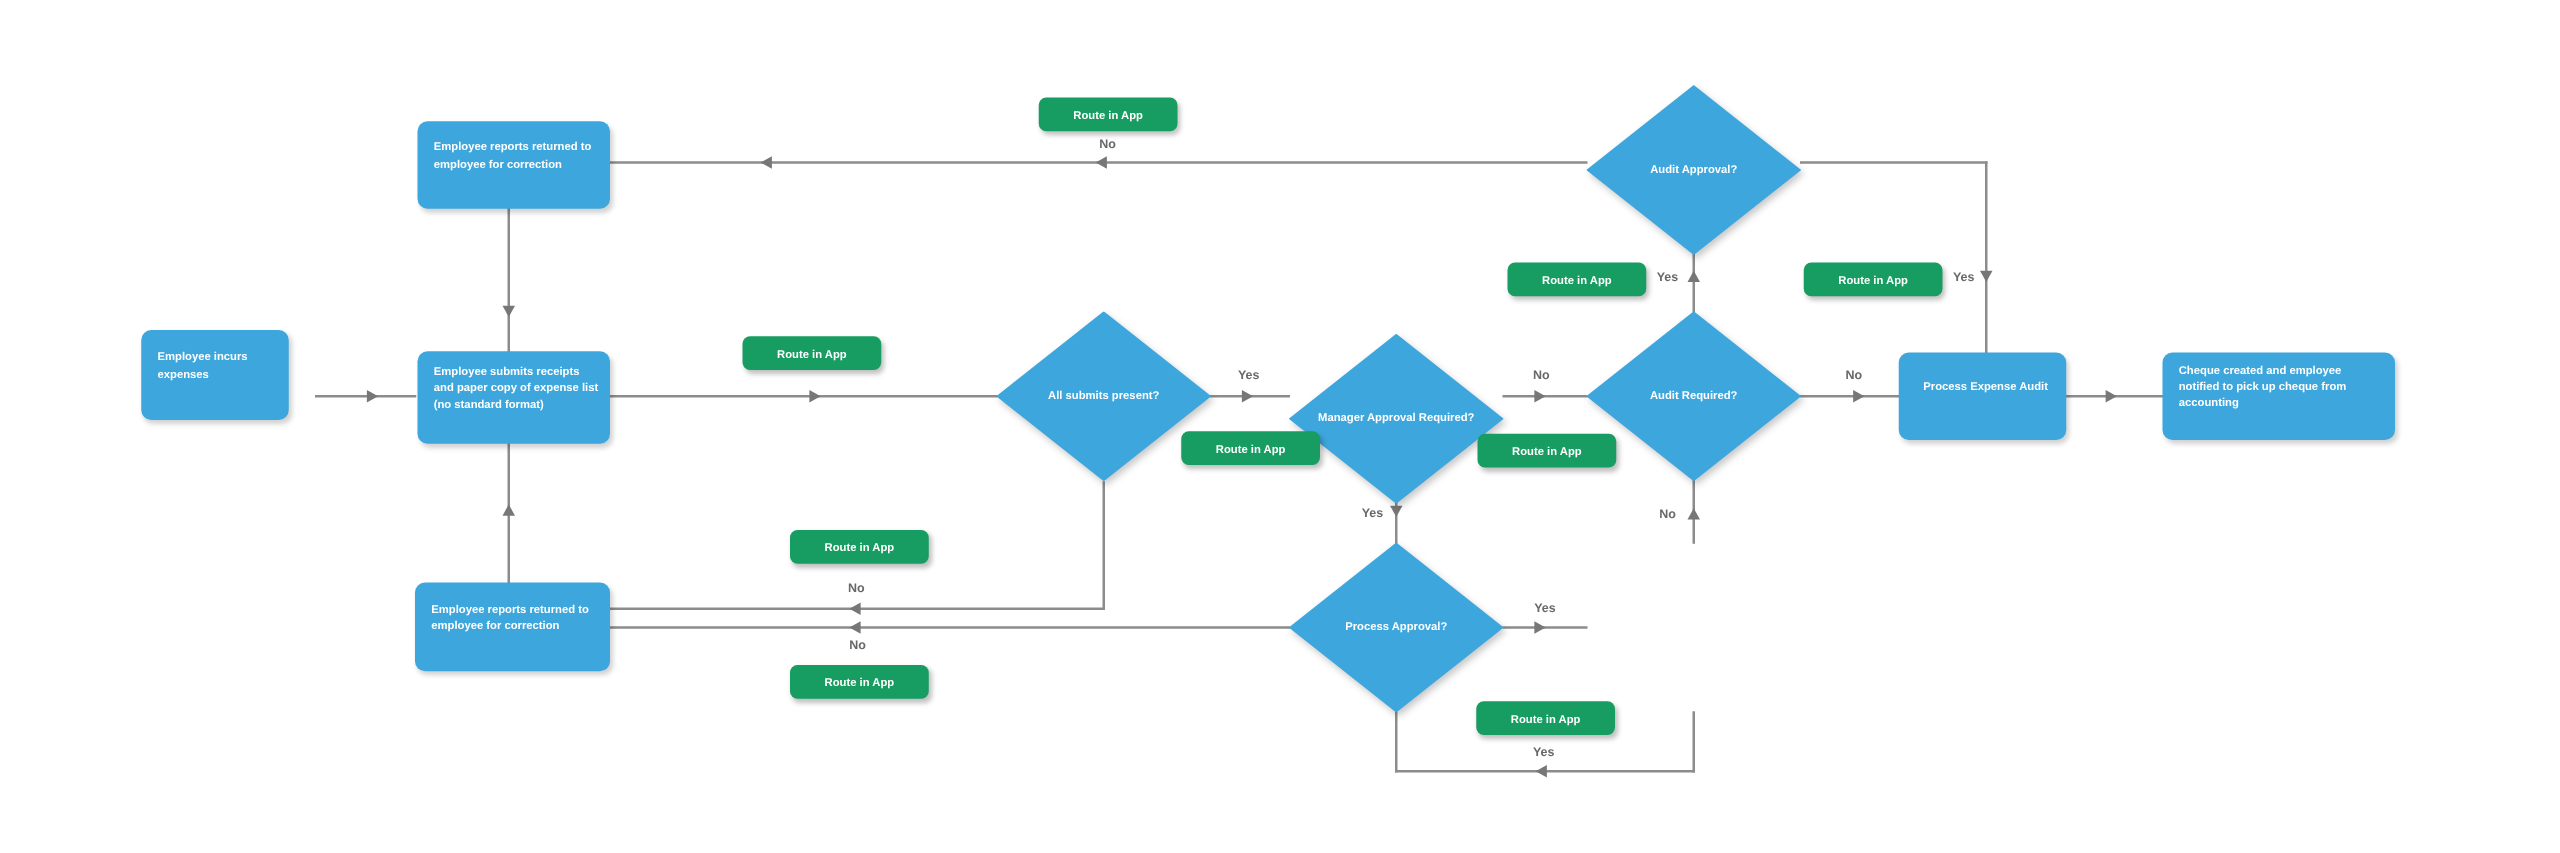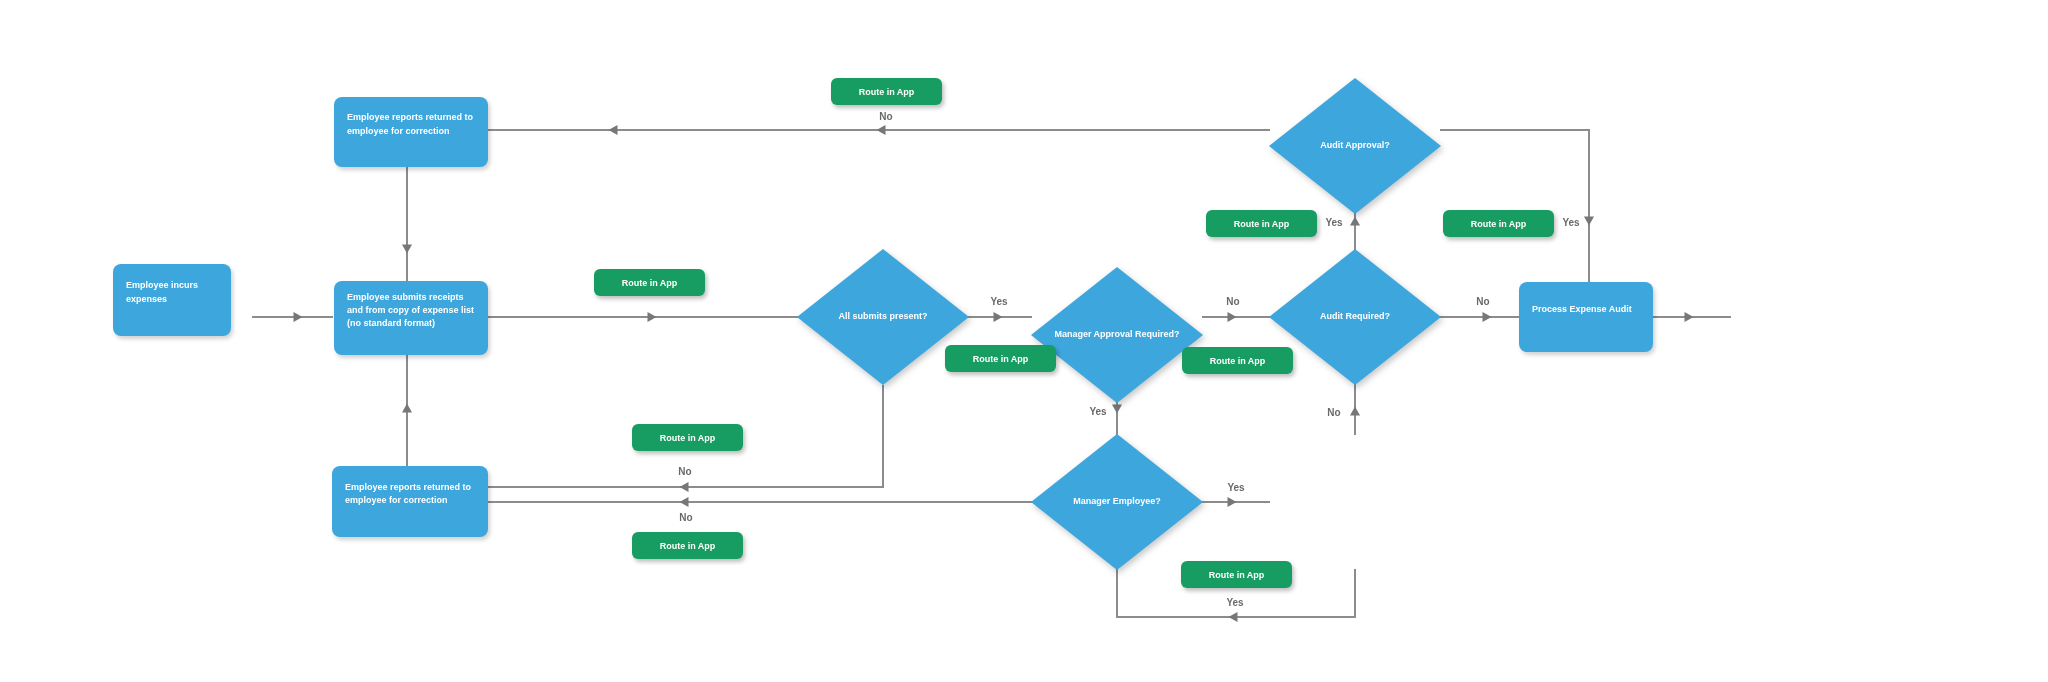"Employee reports returned to employee" .node.rect { justify-content: none -> center }
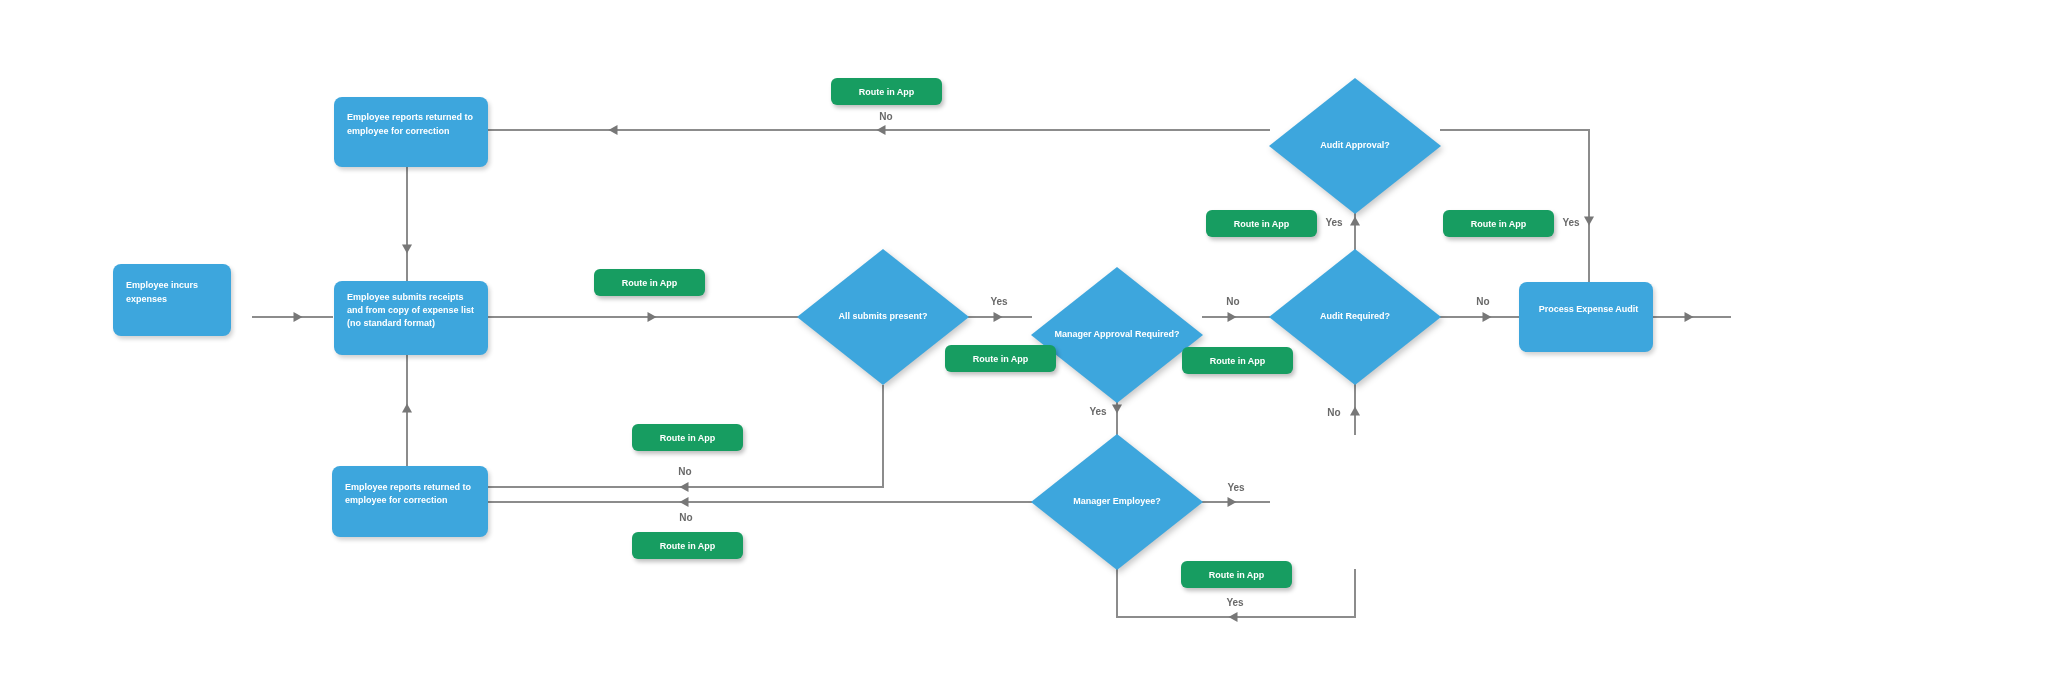"Audit Approval?" div.node-wrap { top: 78px -> 68px }
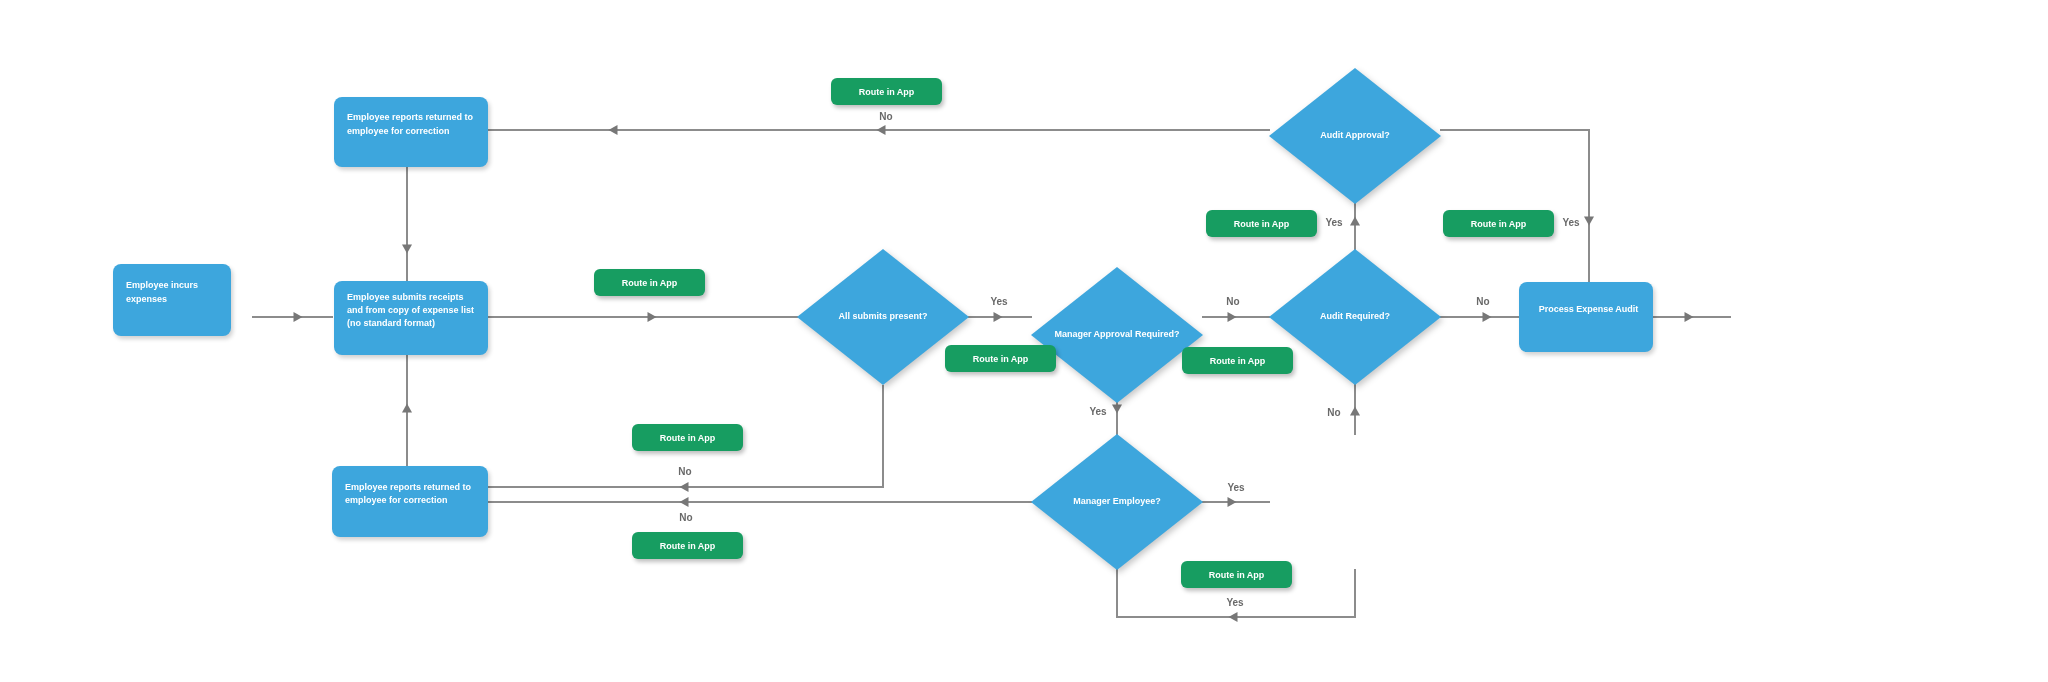"Employee submits receipts and from" div.node-label { text: from -> paper }
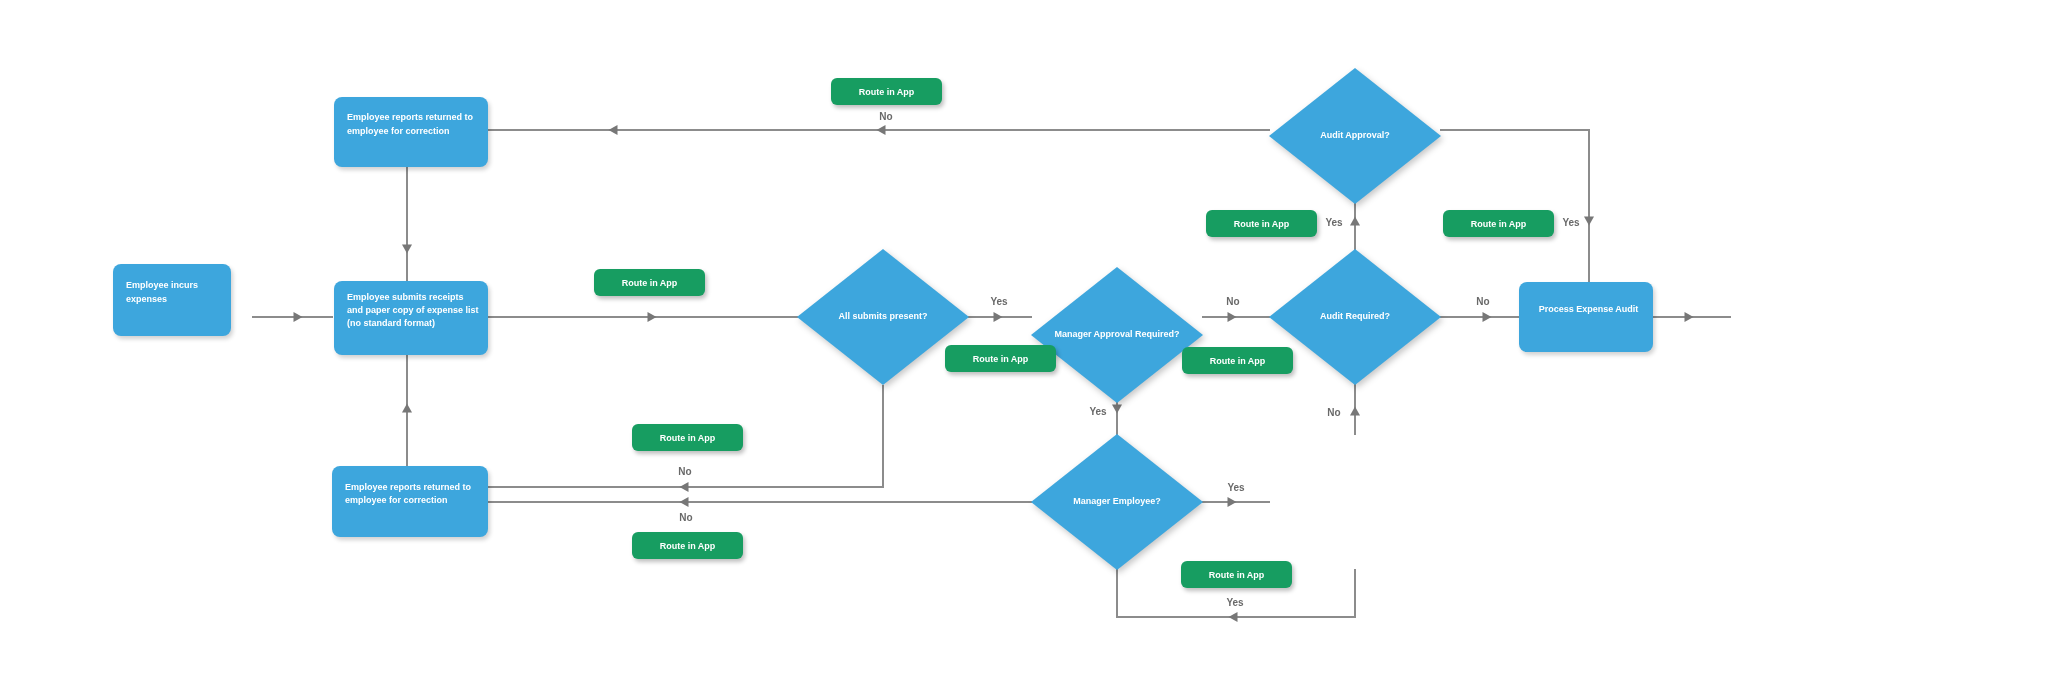"Cheque created and employee notified" div.node-wrap { html: none -> <div> <div> <div>Cheque created and employee notified to pick up cheque from accounting</div> </div> </div> }
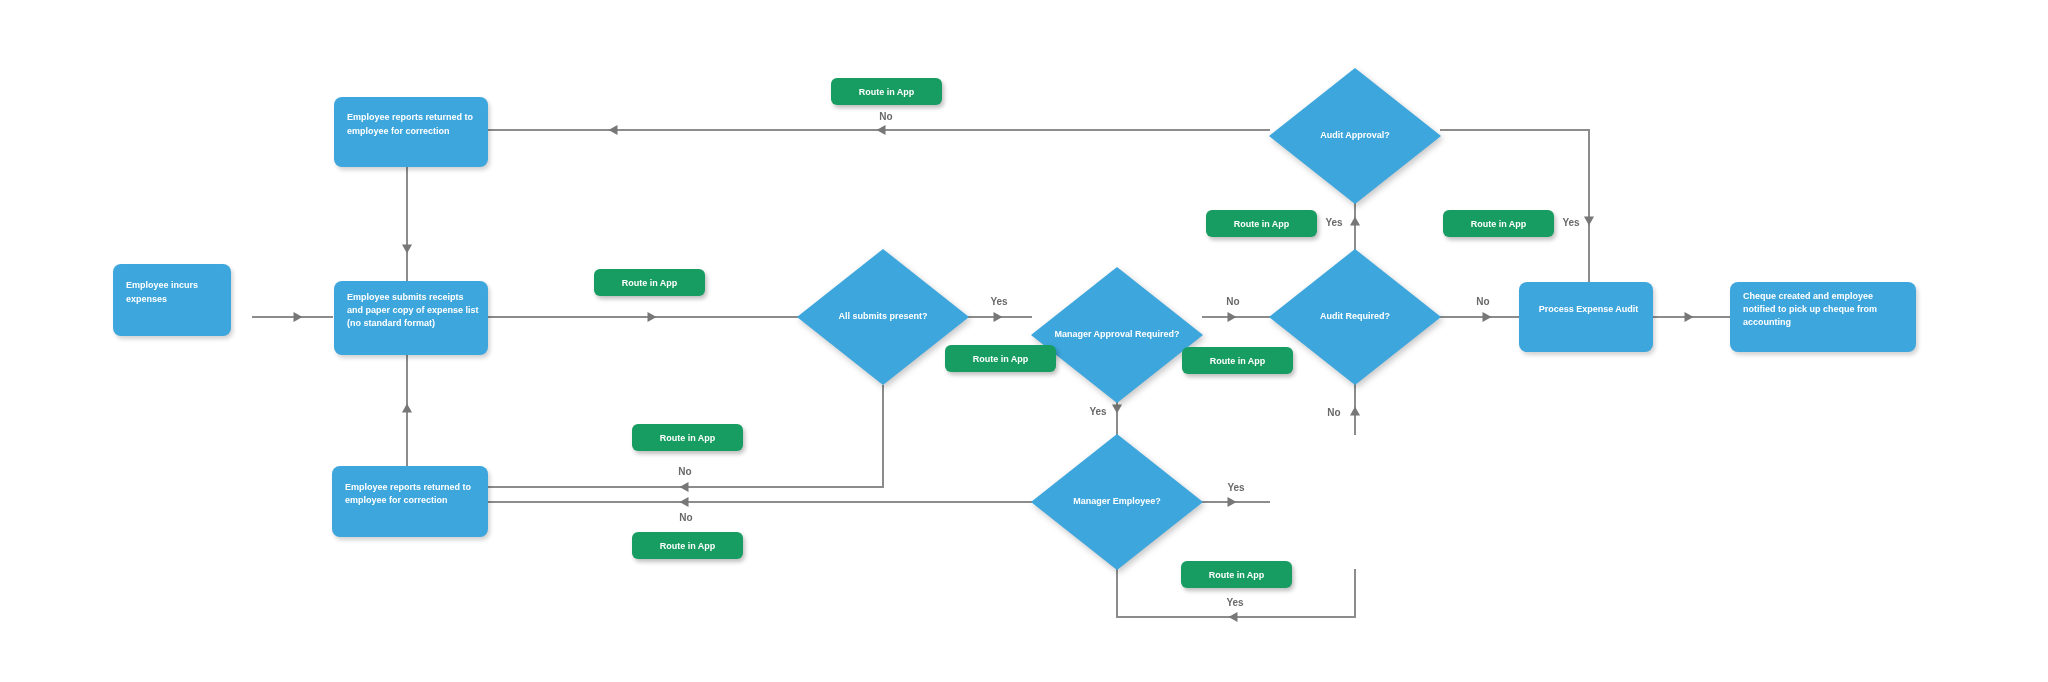"Manager Employee?" div.node-label { text: Manager Employee -> Process Approval }
